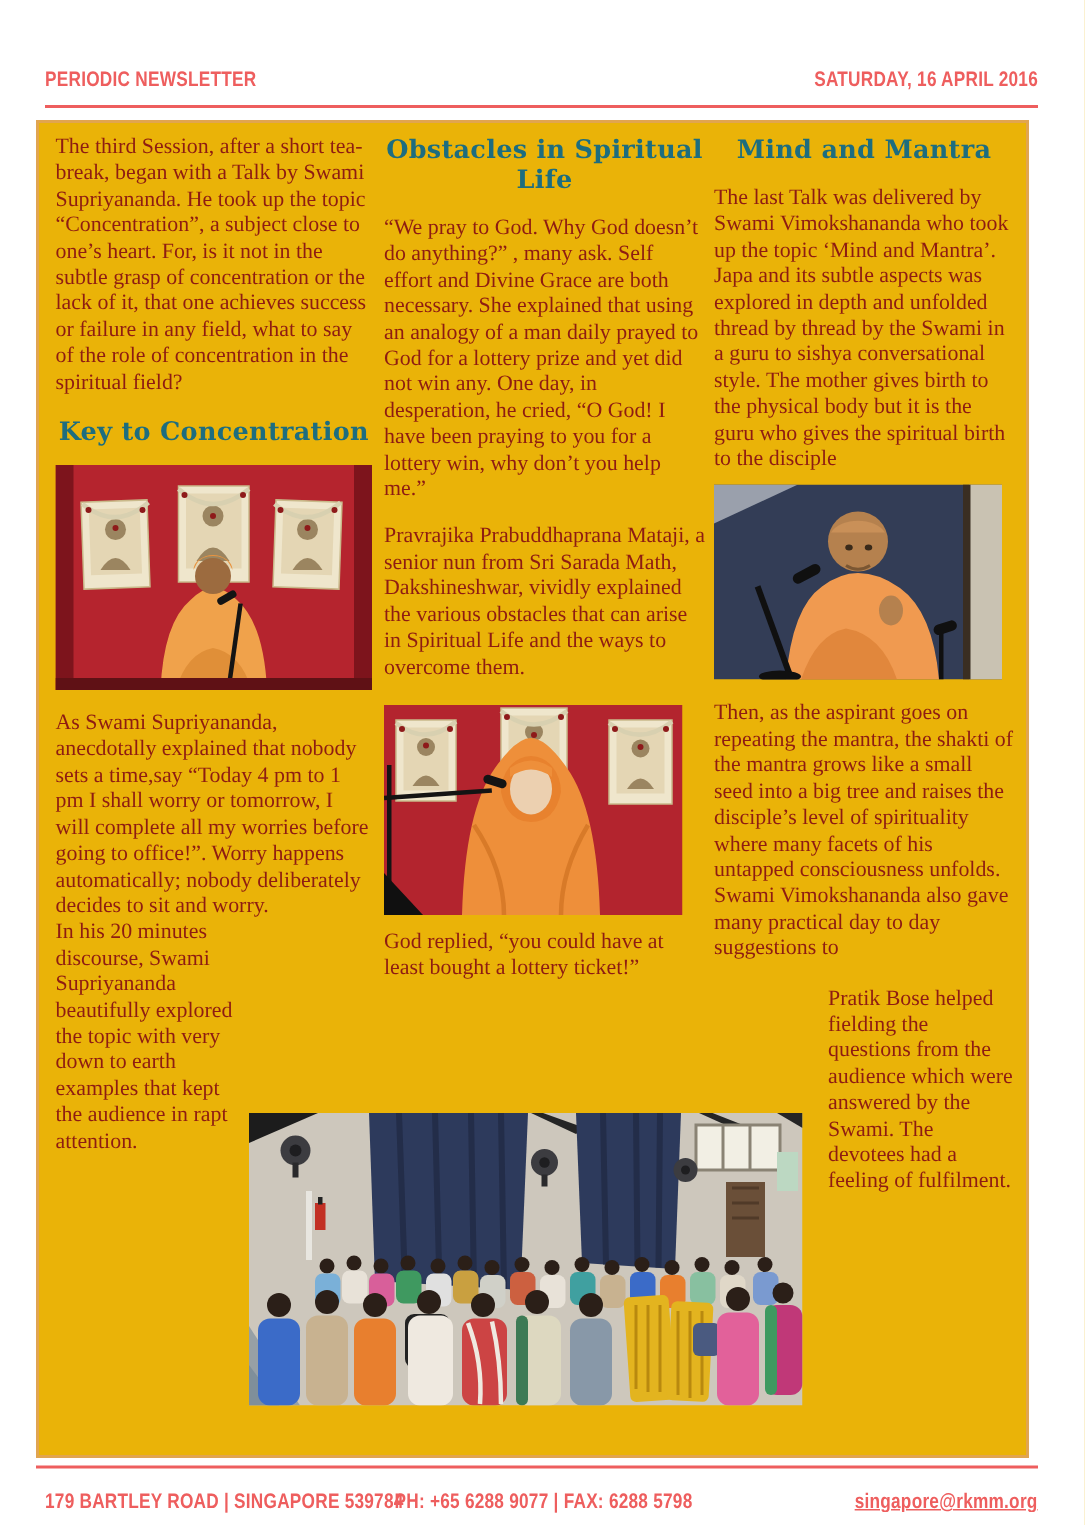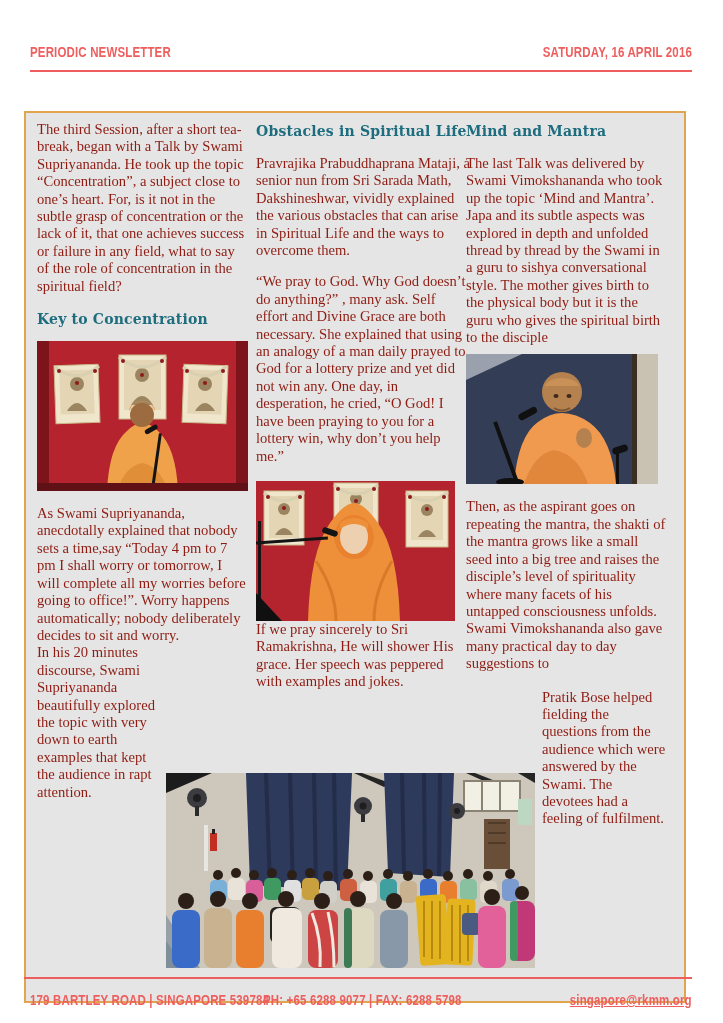"The third Session, after a" .content-box { background: #e5e5e5 -> #eab308; margin-top: 31px -> none }
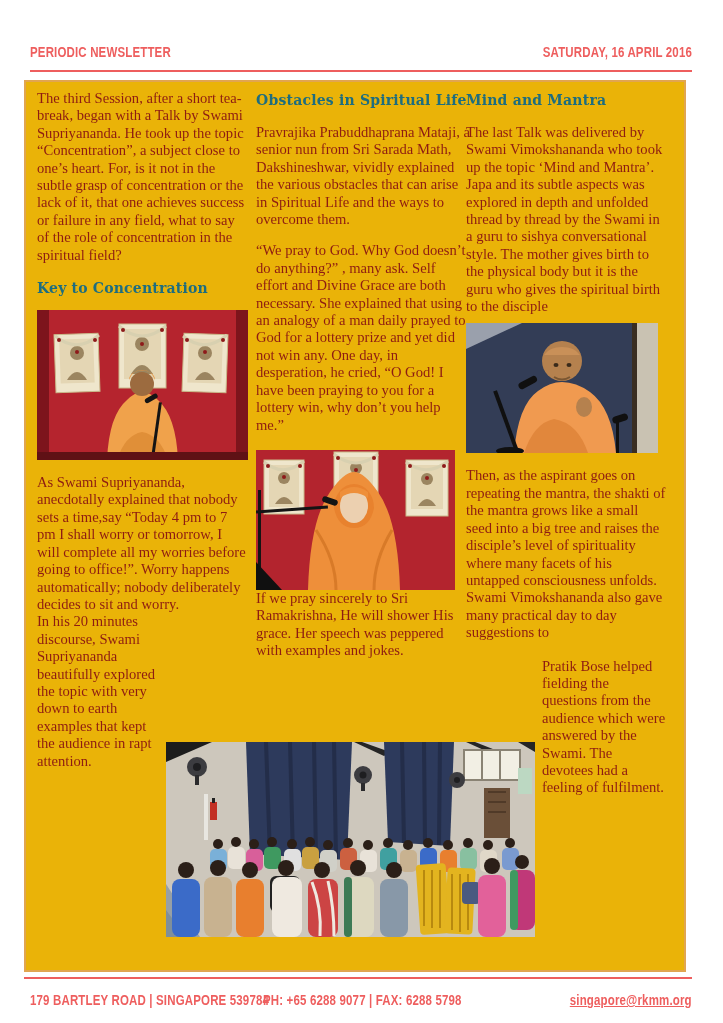"Obstacles in Spiritual Life" h2 { font-size: 14px -> 17px; text-align: none -> center }
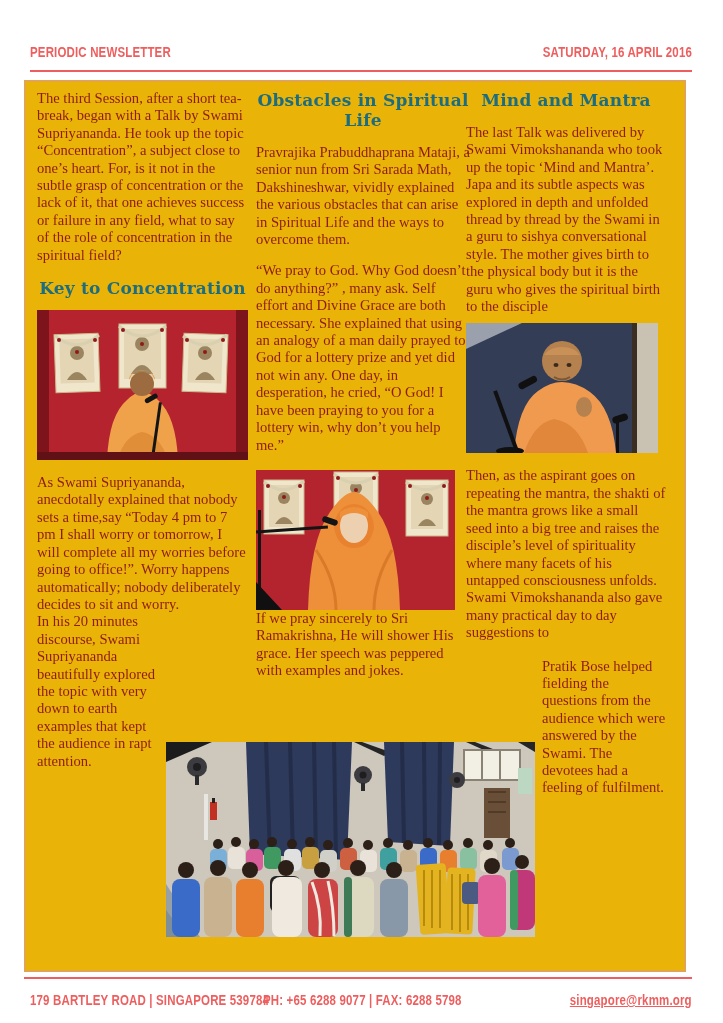"Mind and Mantra" .col3 { left: 440px -> 450px }
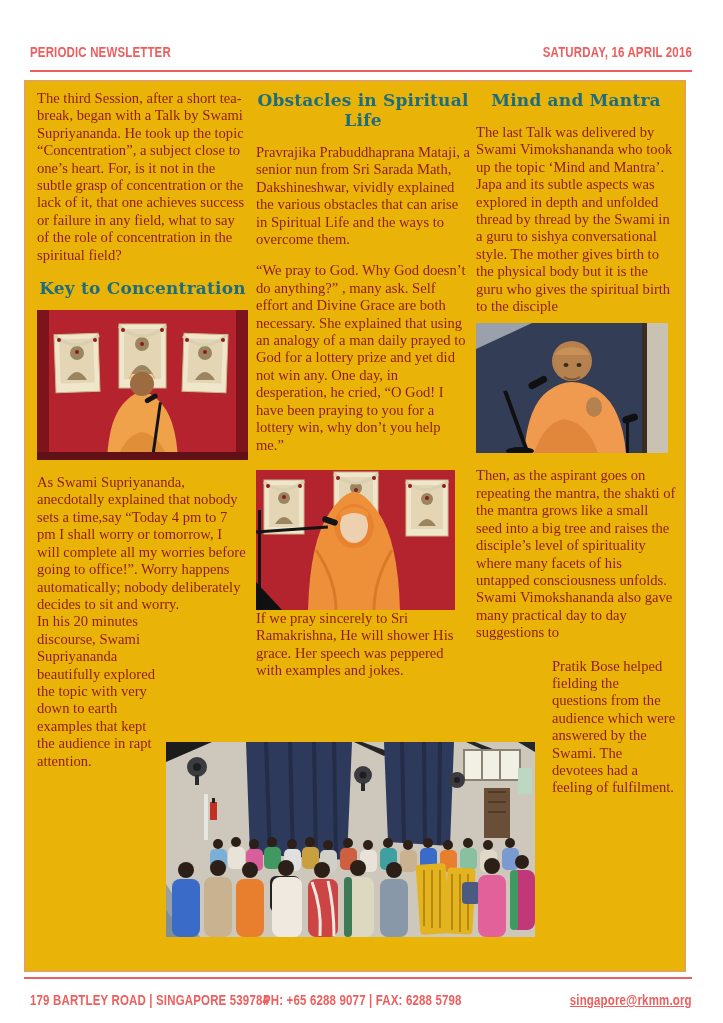"Pravrajika Prabuddhaprana Mataji, a" p.gap-top { order: before "“We pray to God. Why" -> after "“We pray to God. Why" }
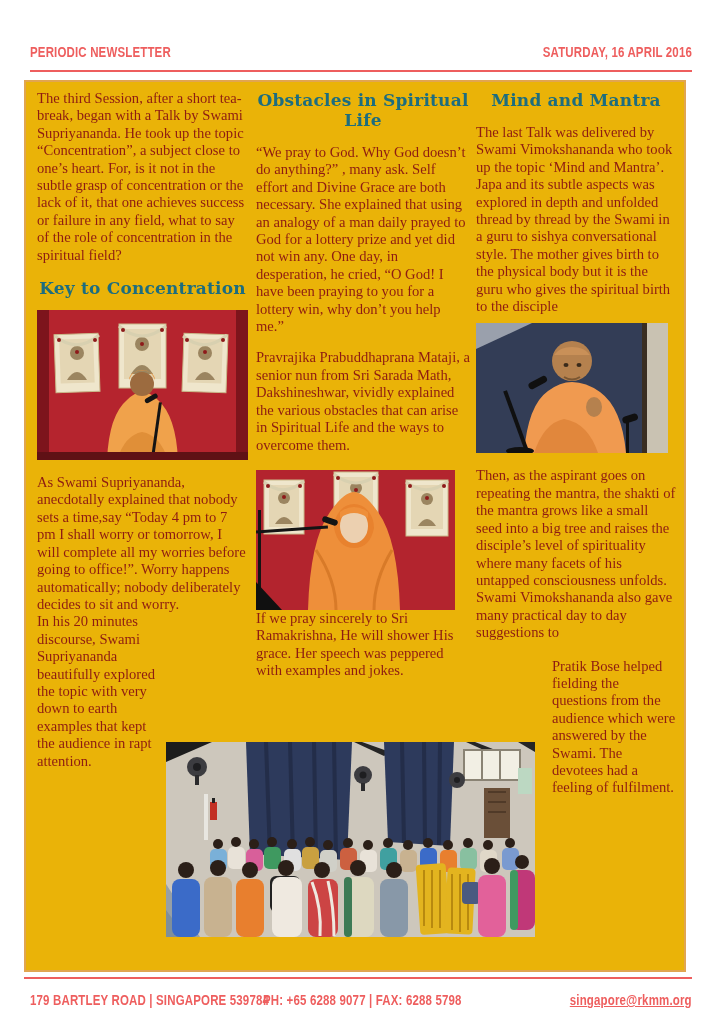"As Swami Supriyananda, anecdotally" p.gap-top { text: 7 -> 1 }
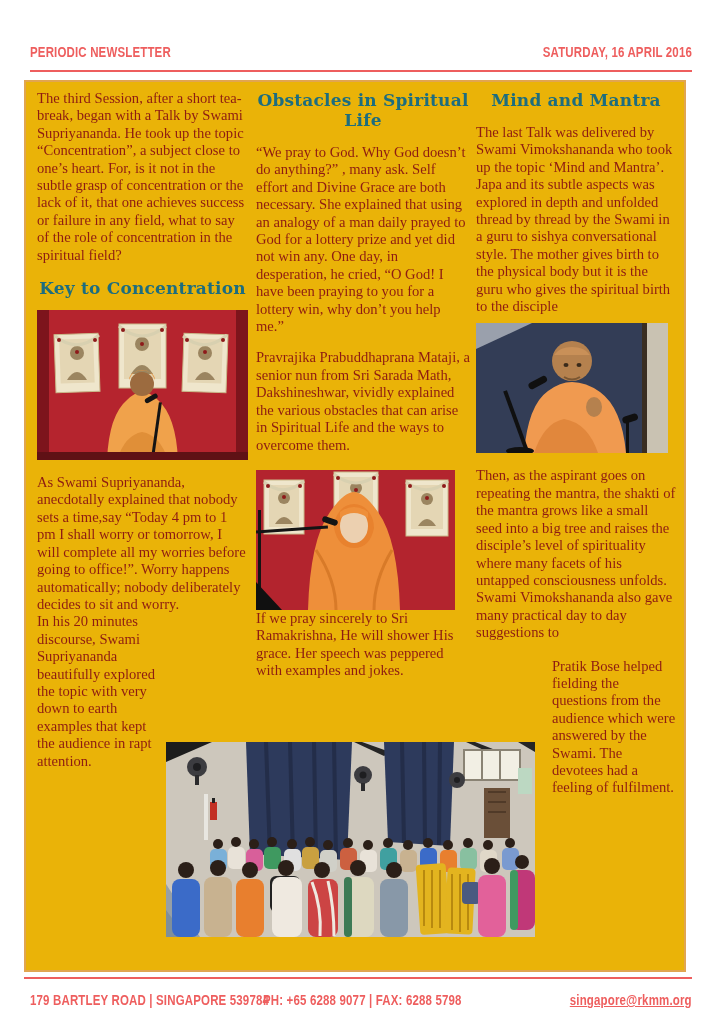"God replied, “you could have" p { html: none -> <p>God replied, “you could have at least bought a lottery ticket!”</p> }
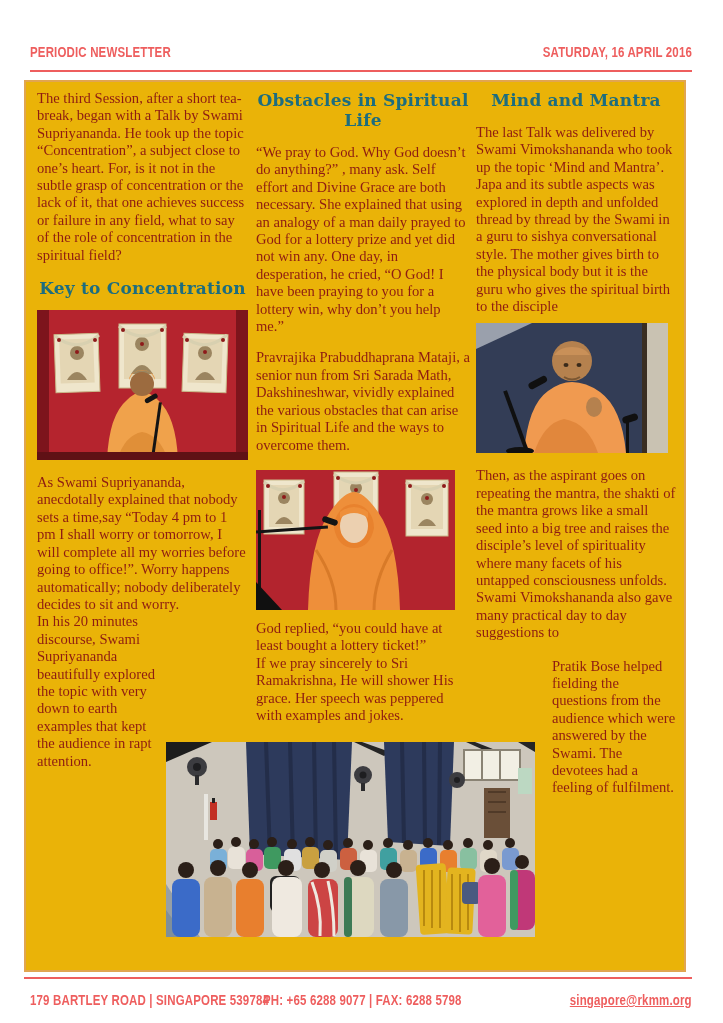"If we pray sincerely to" p { html: <p>If we pray sincerely to Sri Ramakrishna, He will shower His grace. Her speech was peppered with examples and jokes.</p> -> none }
